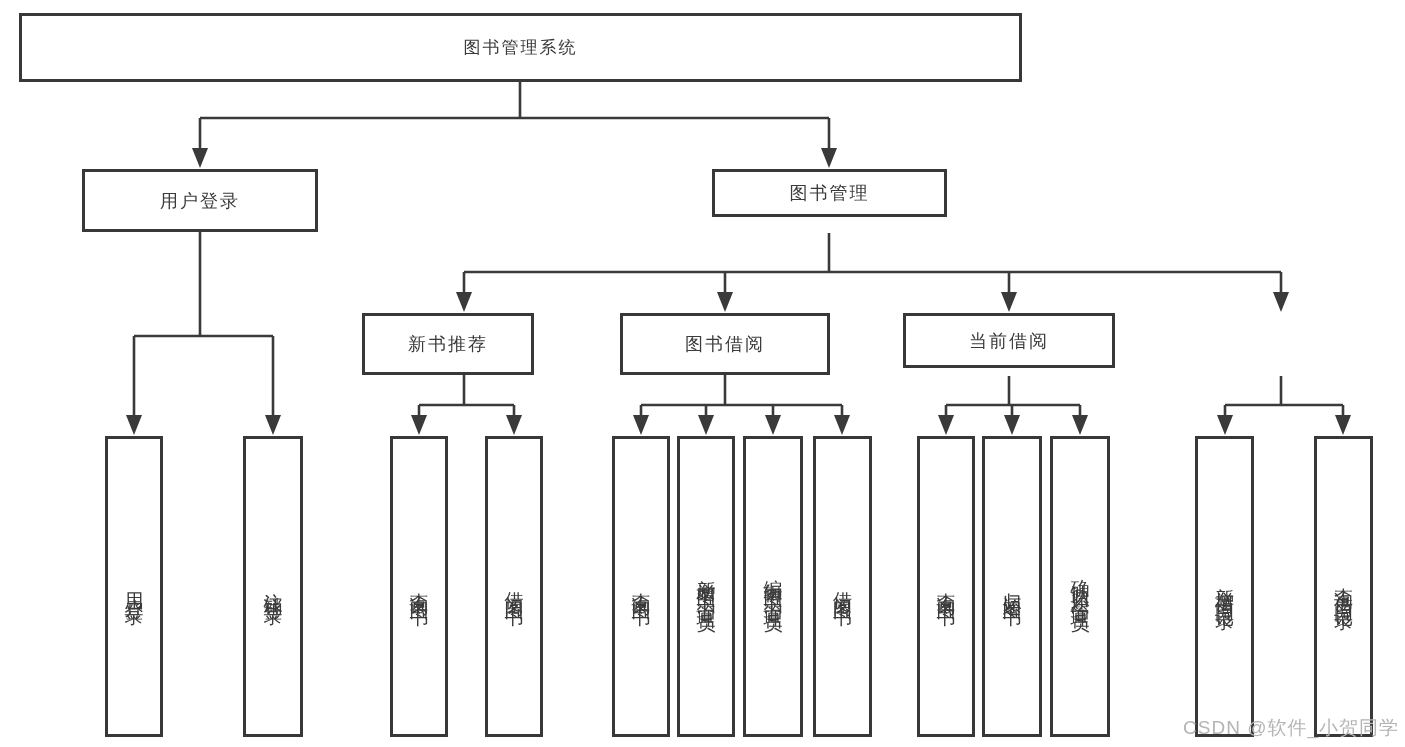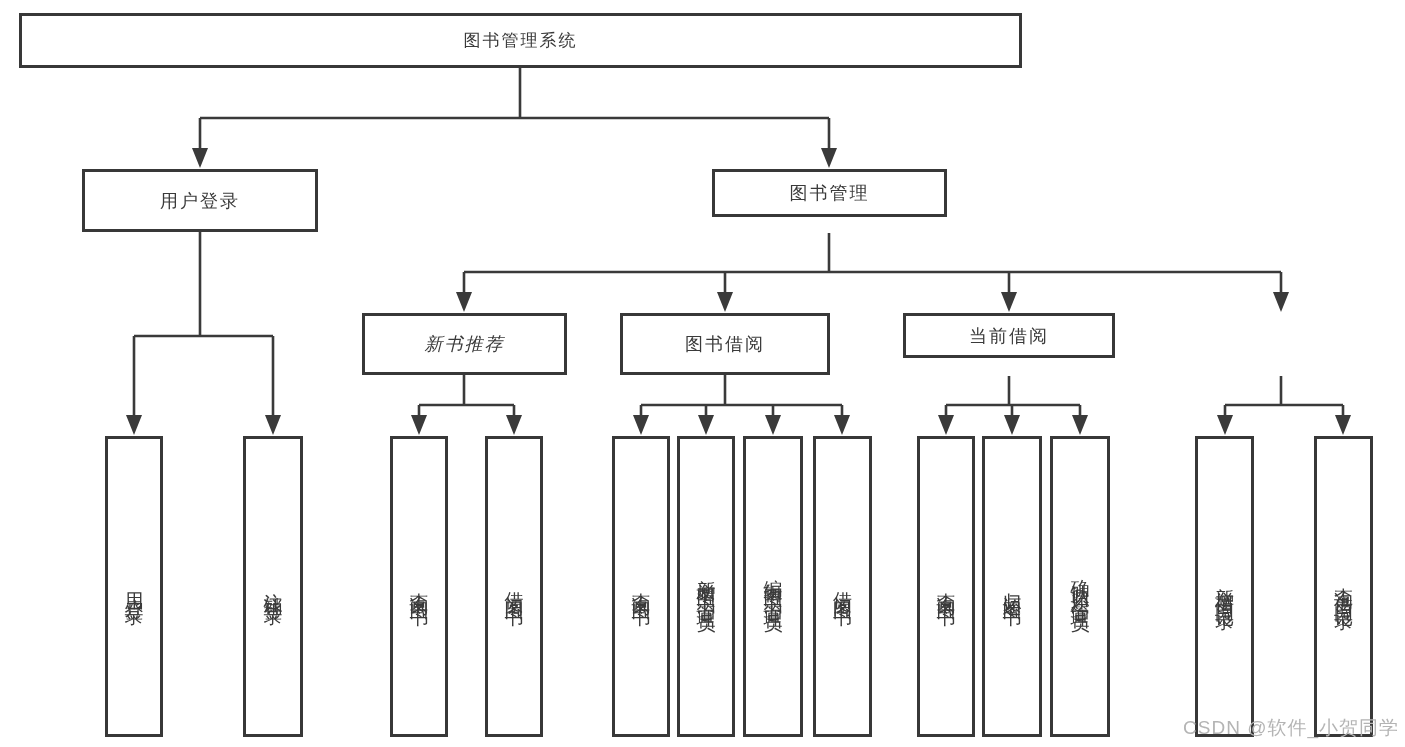"图书管理系统" div.box { height: 55px -> 69px }
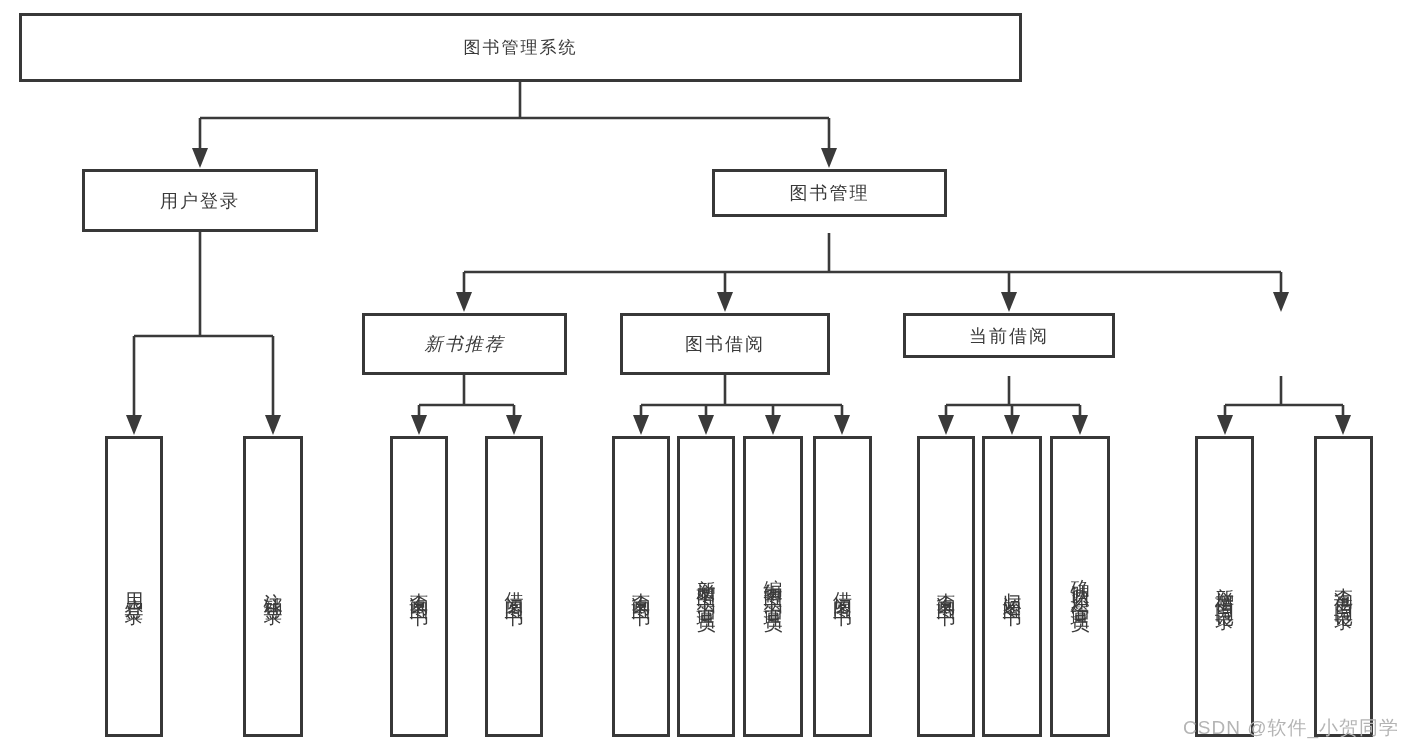"新书推荐" div.box { font-style: italic -> none; width: 205px -> 172px }
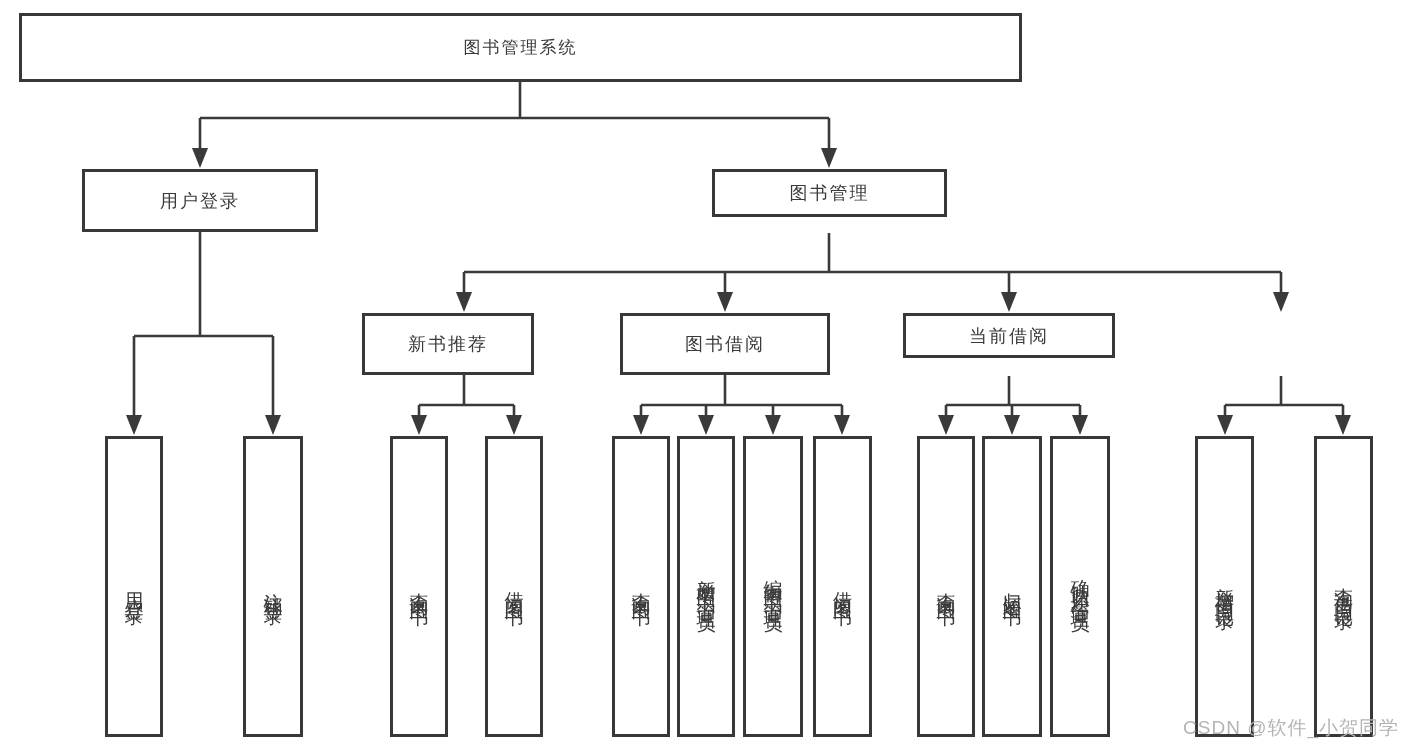"当前借阅" div.box { height: 45px -> 55px }
